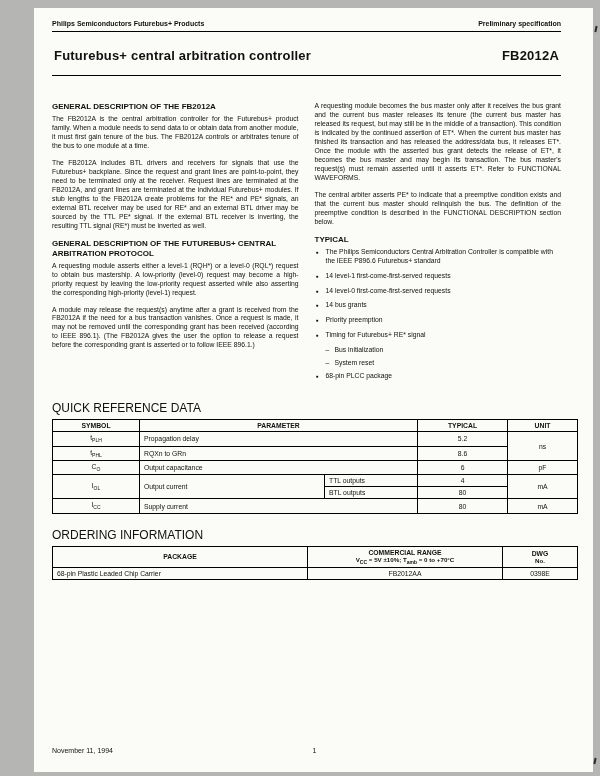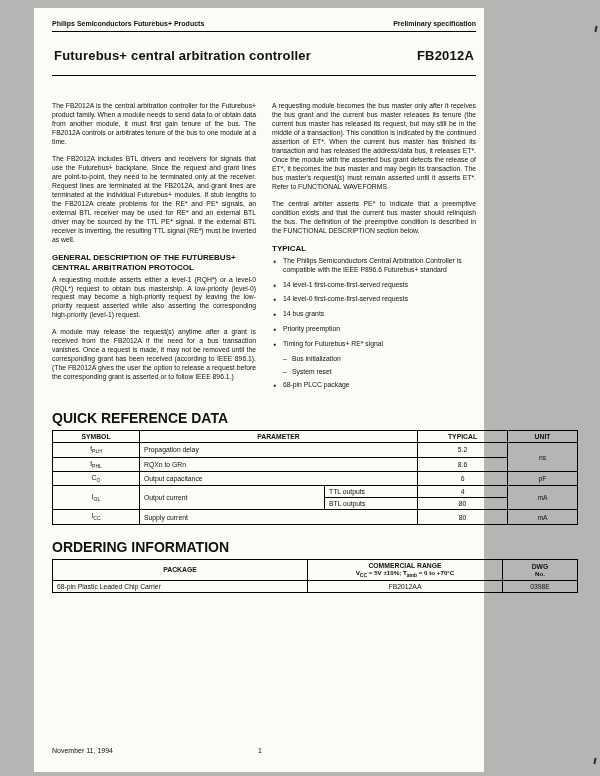"Futurebus+ central arbitration" .page { padding: 12px 8px 0 18px -> 12px 32px 0 18px; width: 450px -> 559px }
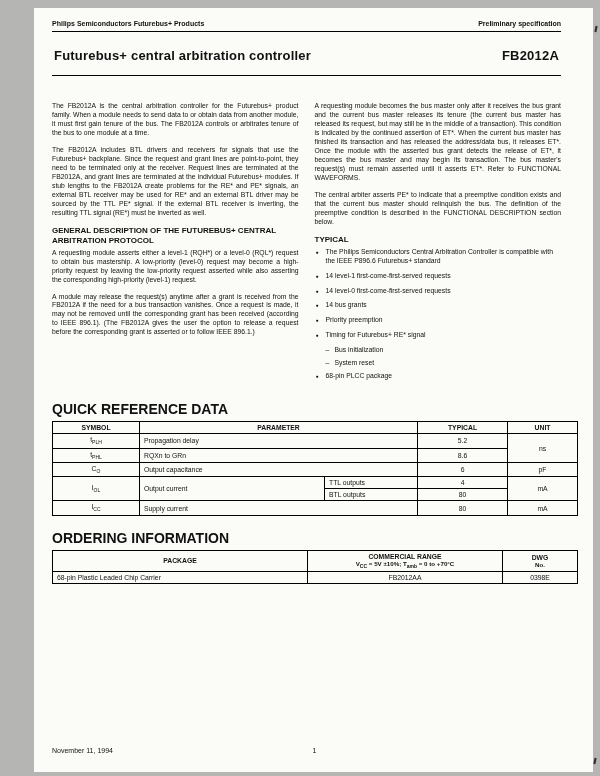"GENERAL DESCRIPTION OF THE FB2012A" h2.sec { html: none -> <h2>GENERAL DESCRIPTION OF THE FB2012A</h2> }
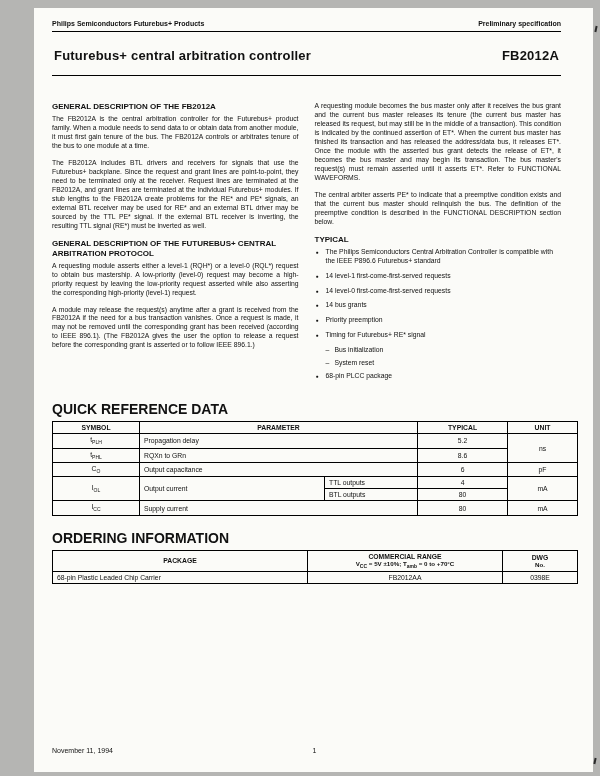"QUICK REFERENCE DATA" h2.table-heading { font-size: 14px -> 12px; font-weight: bold -> normal }
